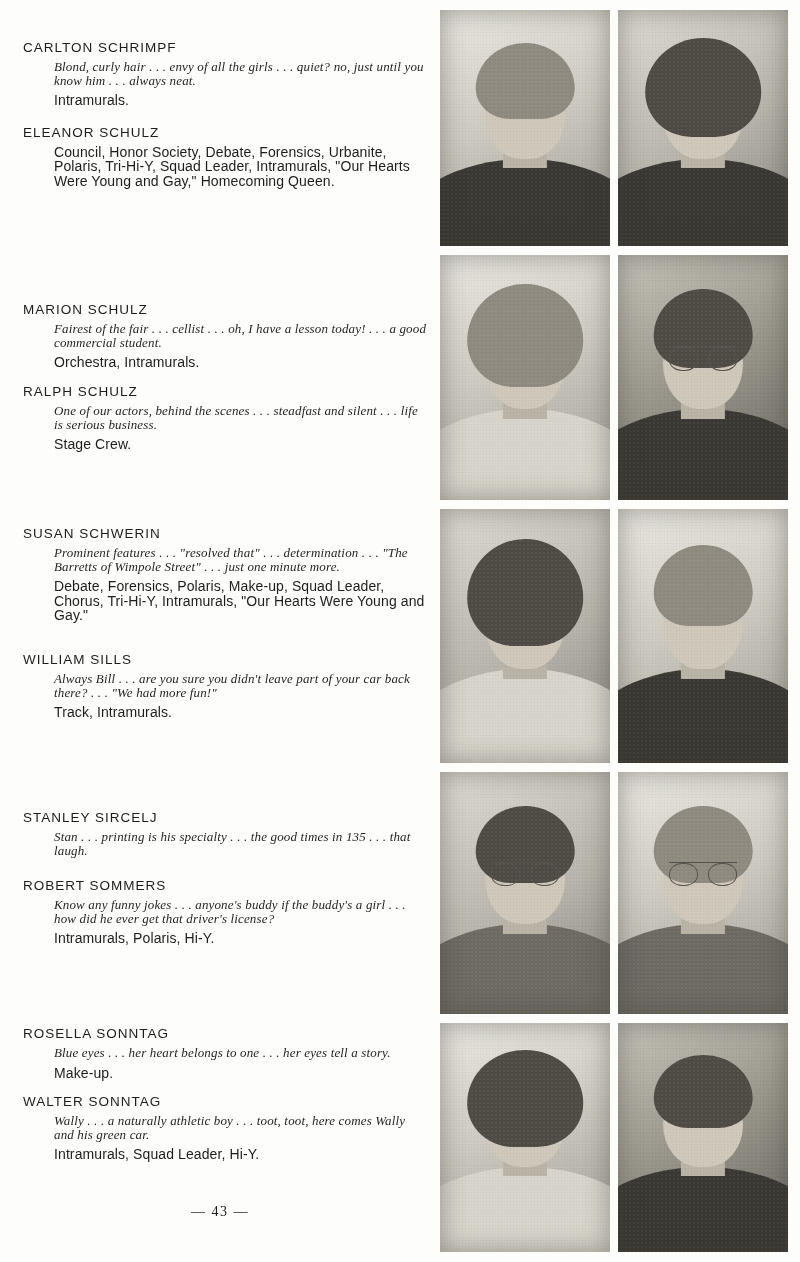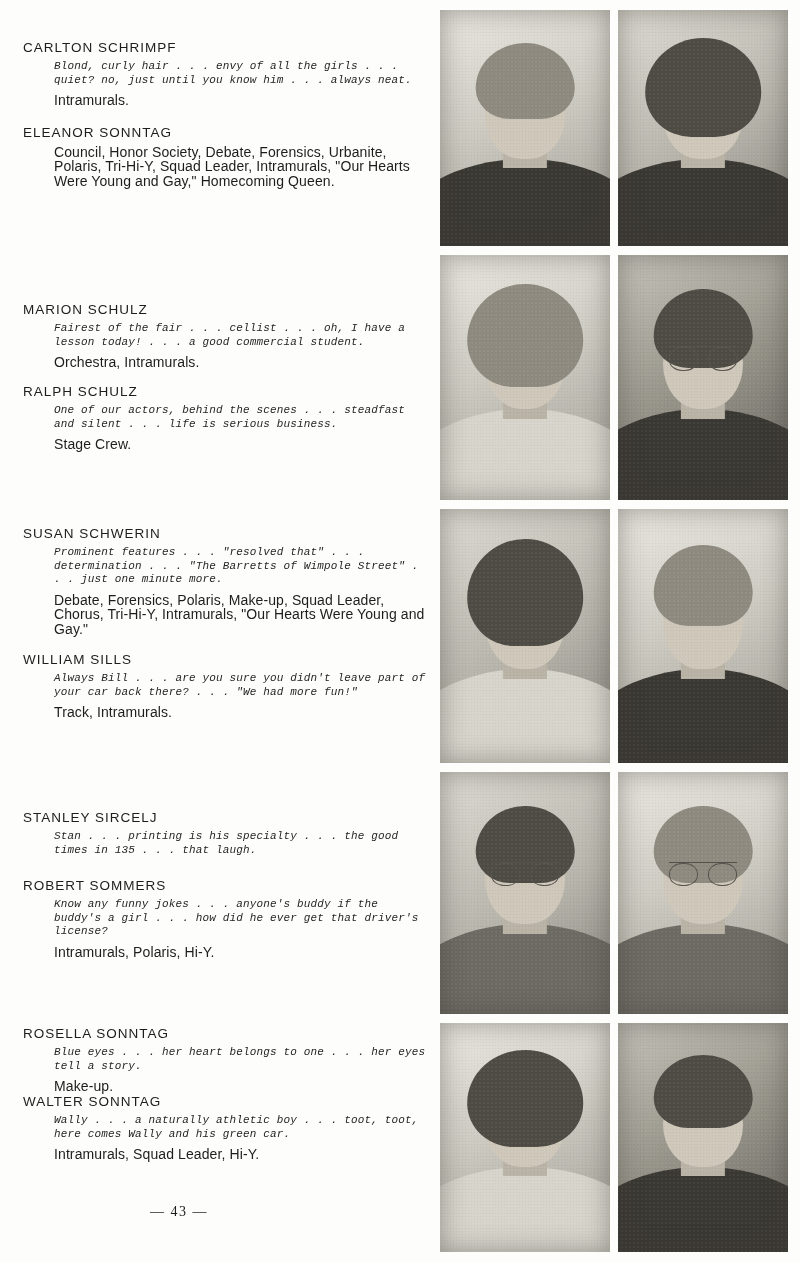"Blond, curly hair . ." .quote { font-family: Liberation Mono, monospace -> Liberation Serif, serif; font-size: 11px -> 13px }
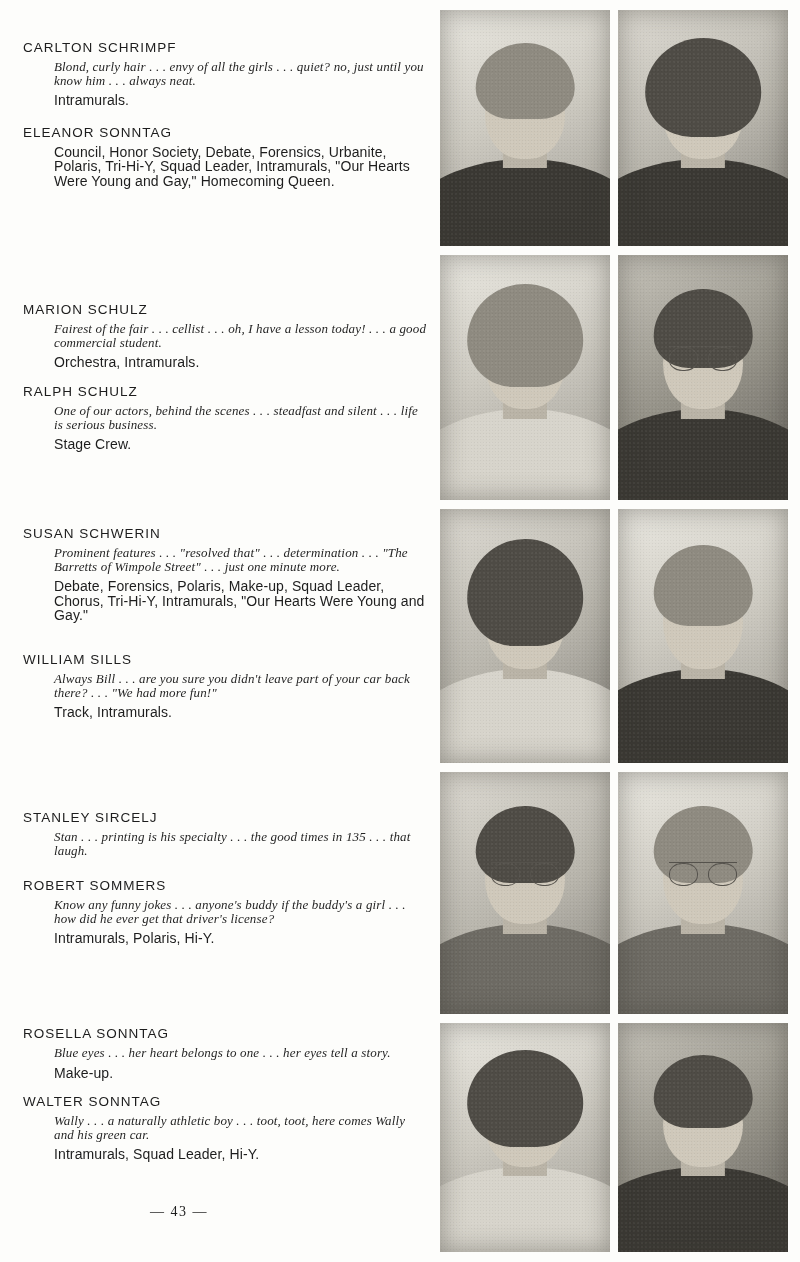"ELEANOR SONNTAG" div.student-name { text: SONNTAG -> SCHULZ }
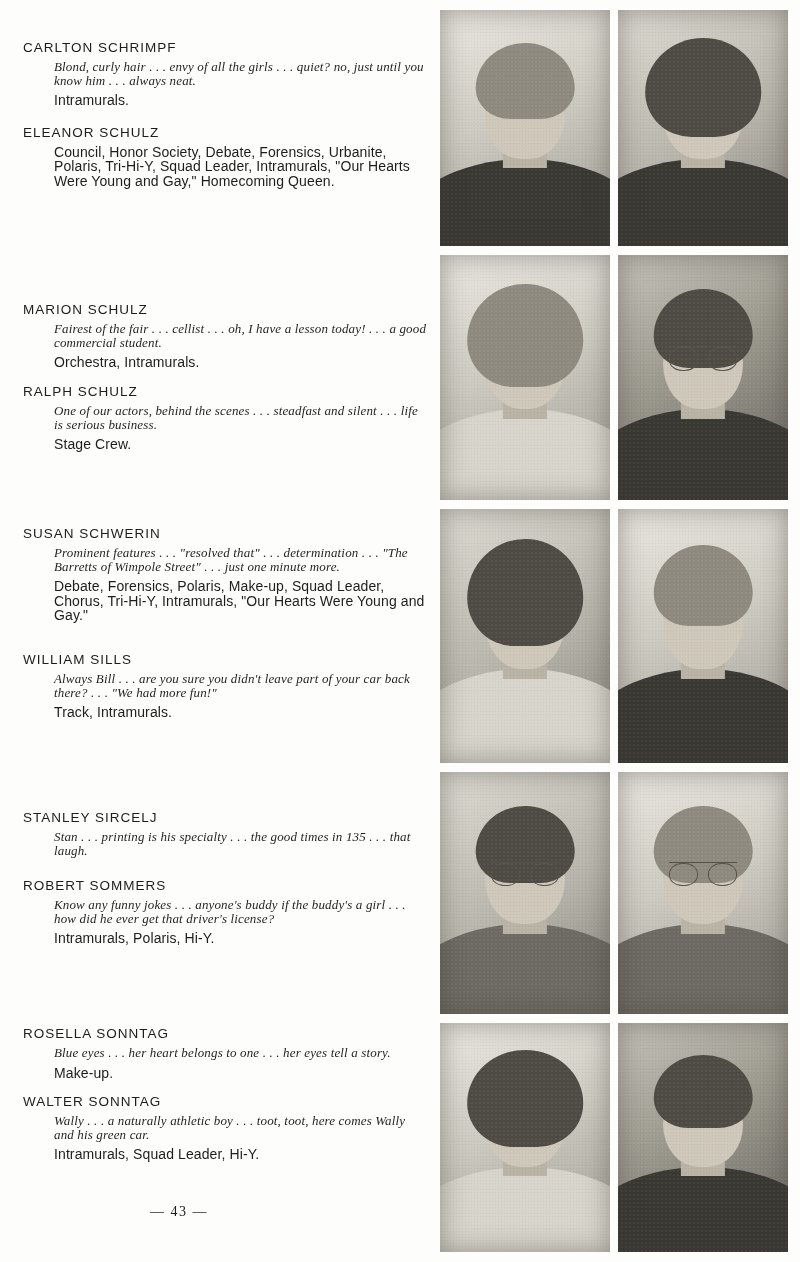"— 43 —" .page-number { text-align: left -> center }
